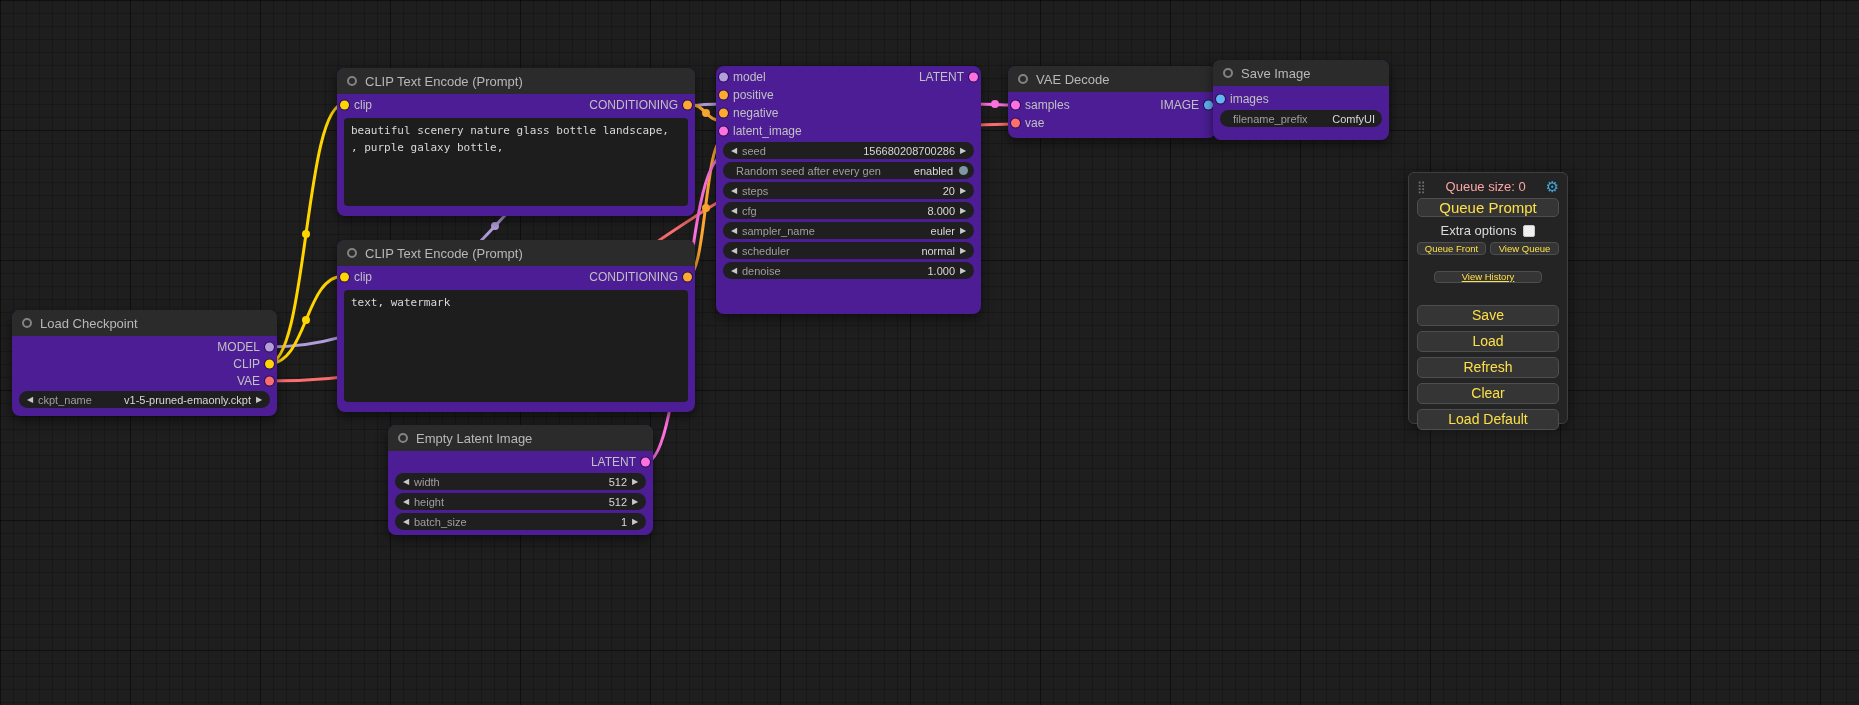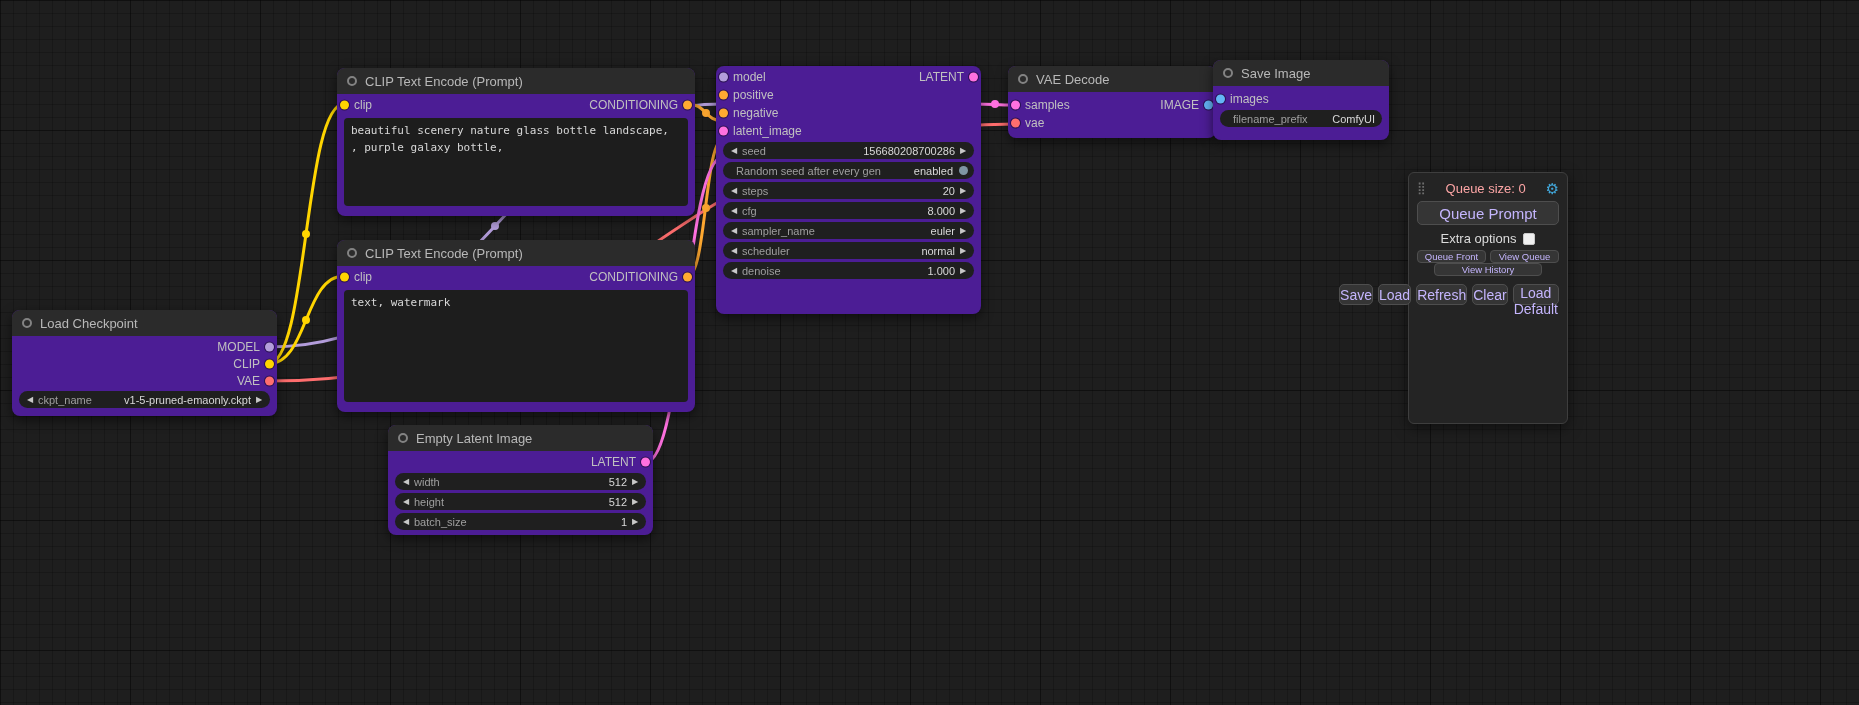"Queue Prompt" .qp-btn { color: #c4b5fd -> #fde047 }
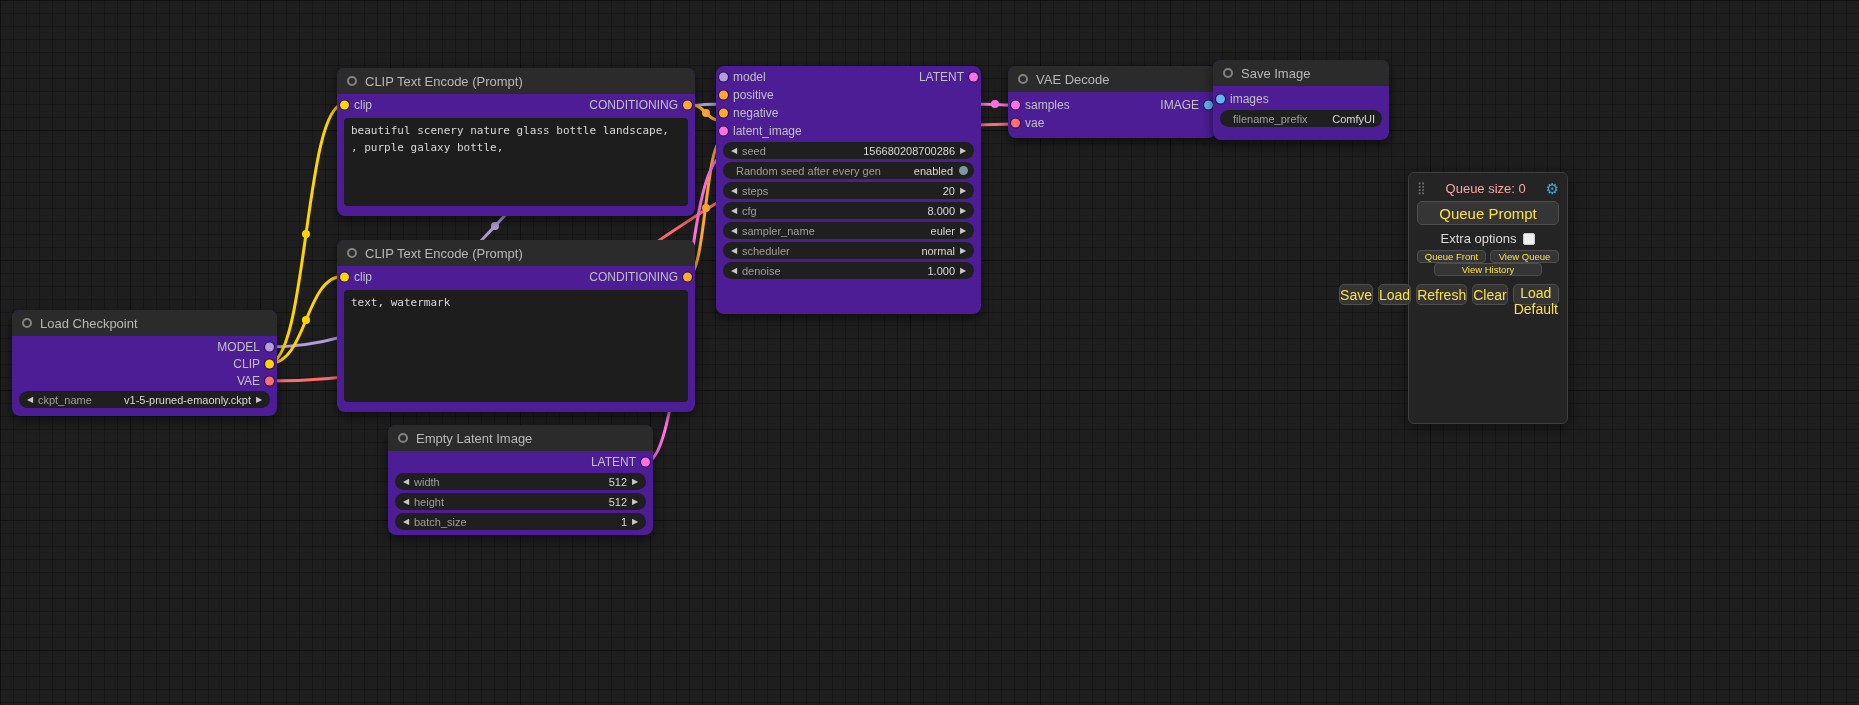"View History" .qp-history { margin: 0 auto 0 -> 16px auto 0; text-decoration: none -> underline }
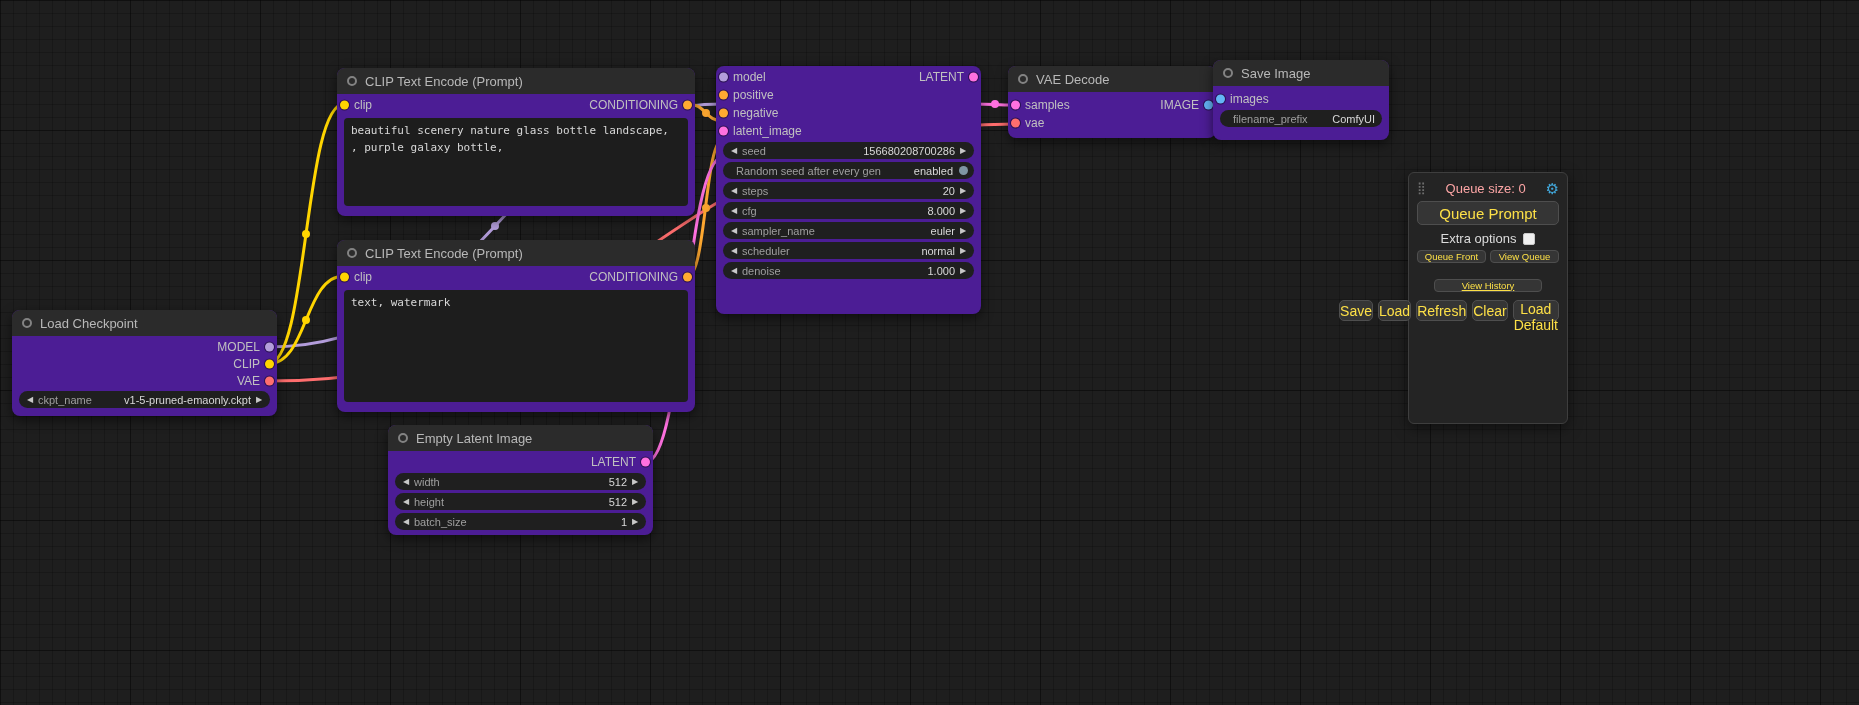"Save" .qp-stack { flex-direction: row -> column; justify-content: flex-end -> none; margin-top: 8px -> 22px }
